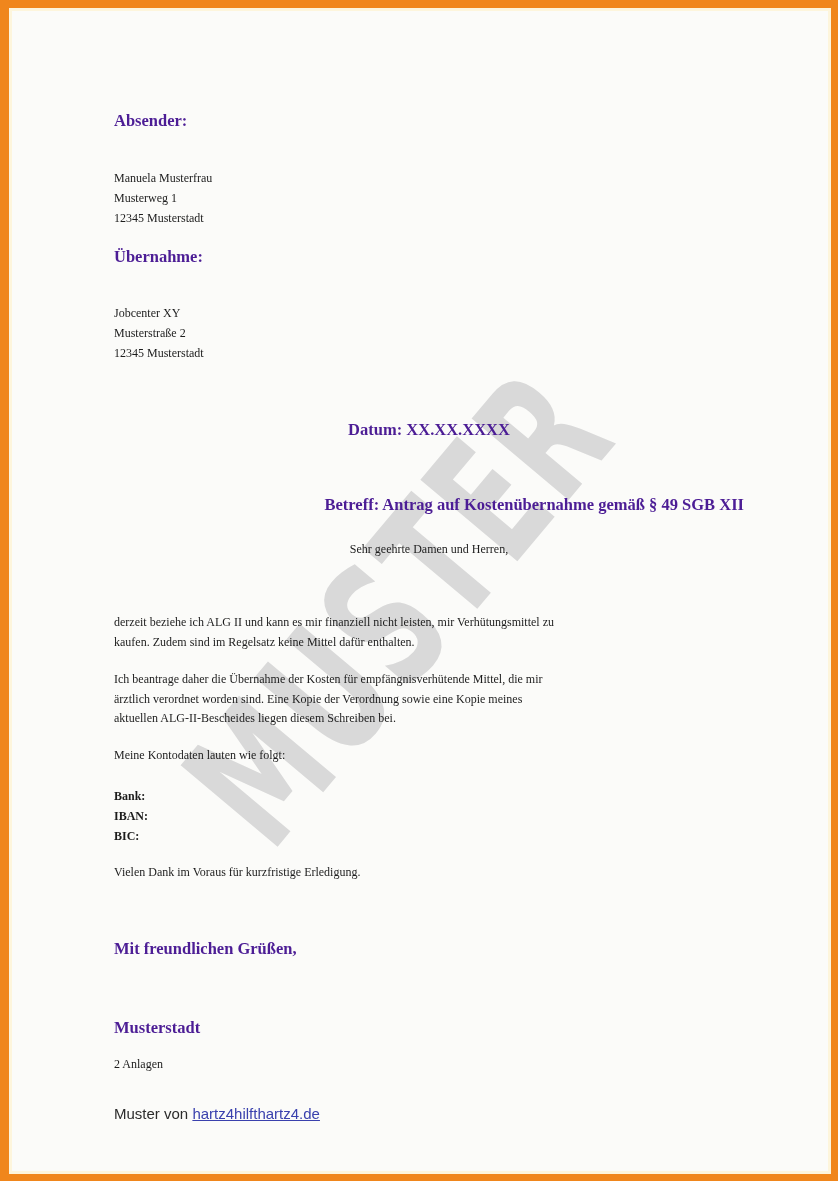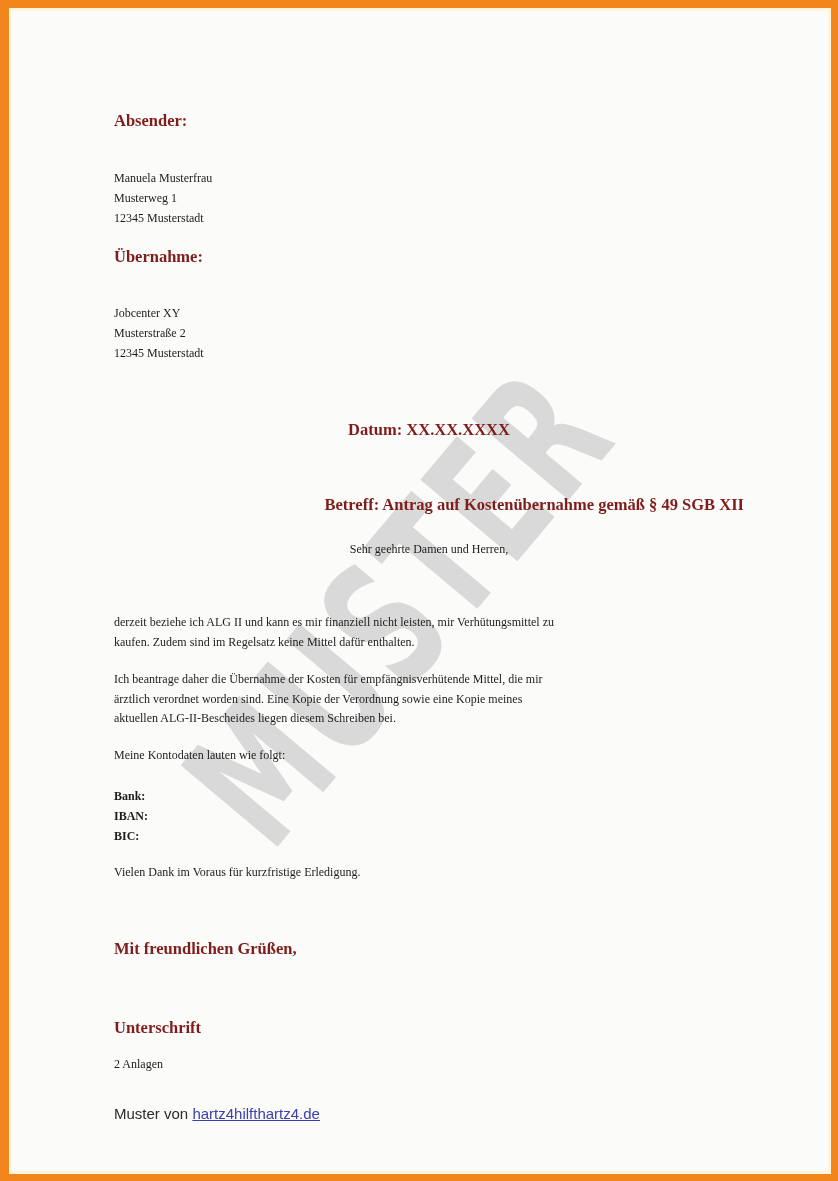"Absender:" .bold { color: #7f1d1d -> #4c1d95 }
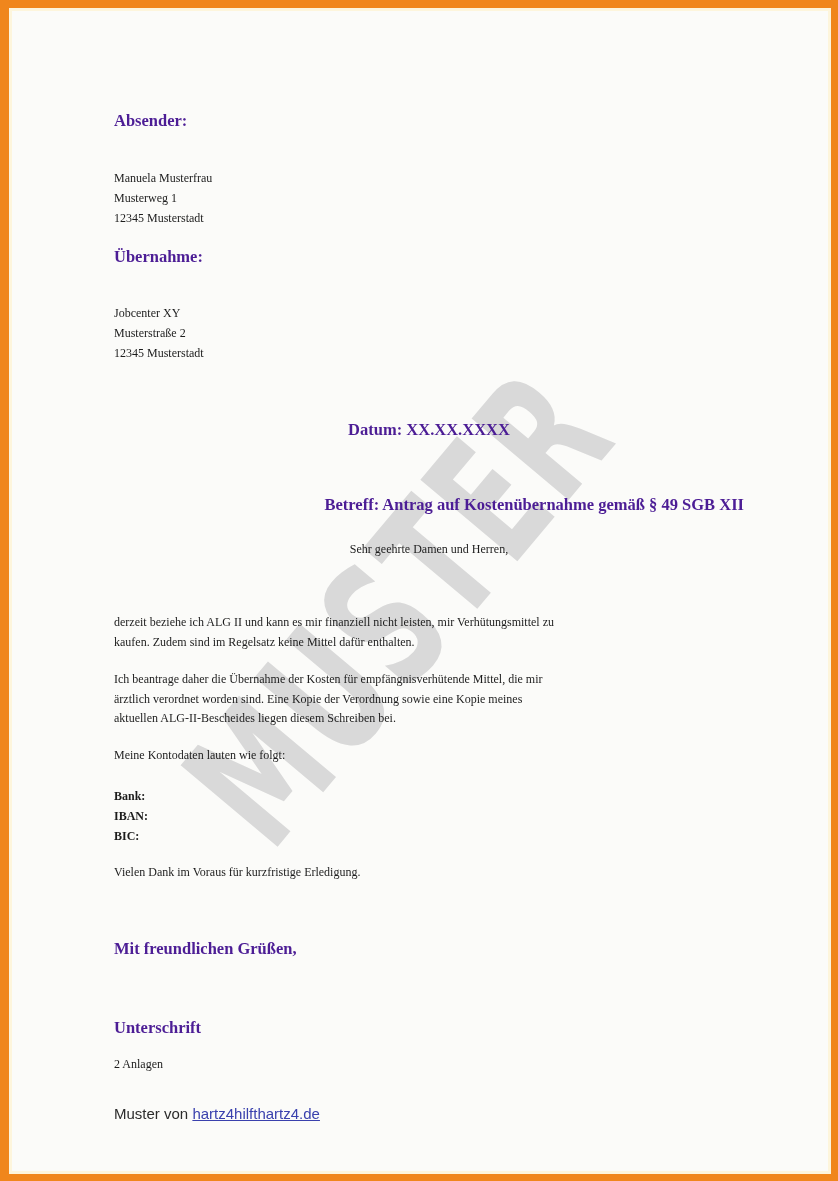"Unterschrift" div.blk { text: Unterschrift -> Musterstadt }
